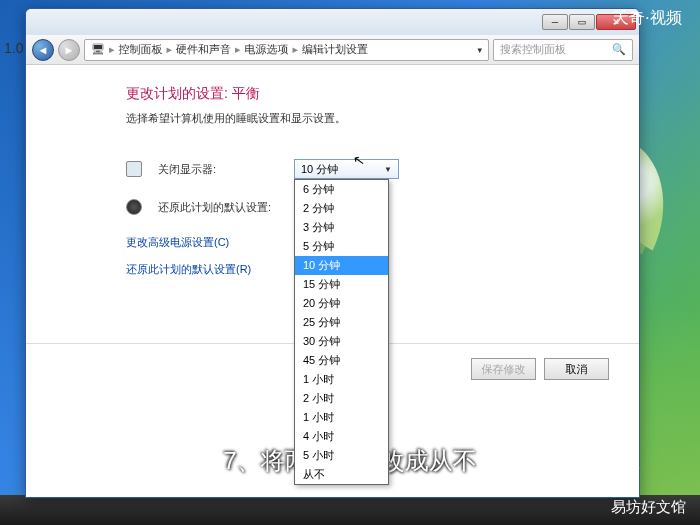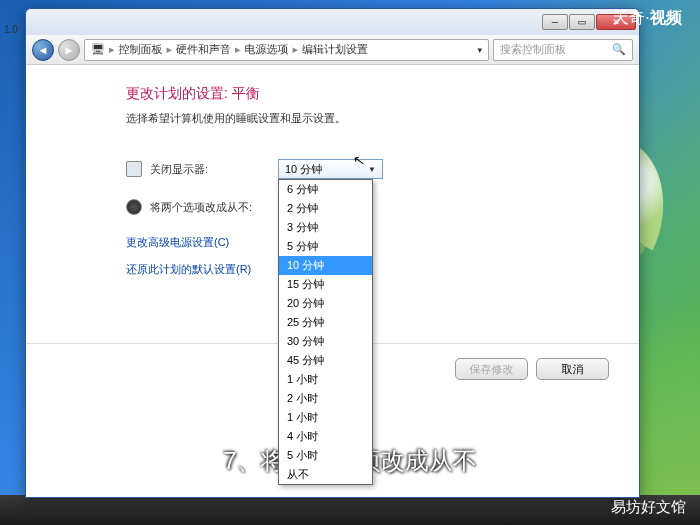"视频" .watermark-tq b { font-weight: 700 -> 400 }
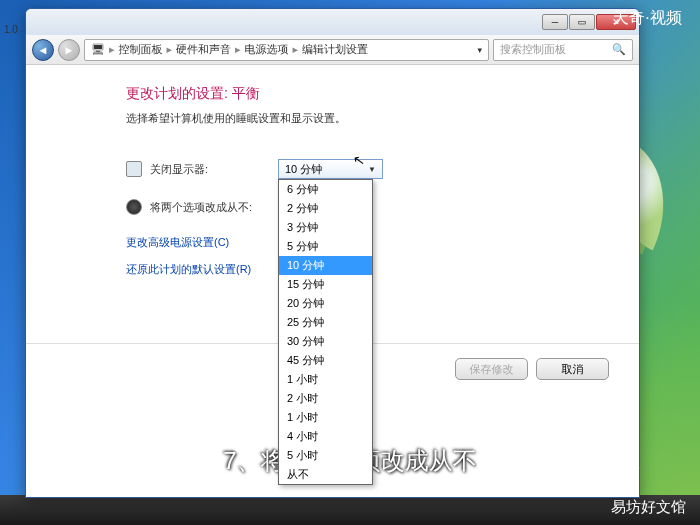"1.0" .ver { font-size: 10px -> 14px; top: 24px -> 40px }
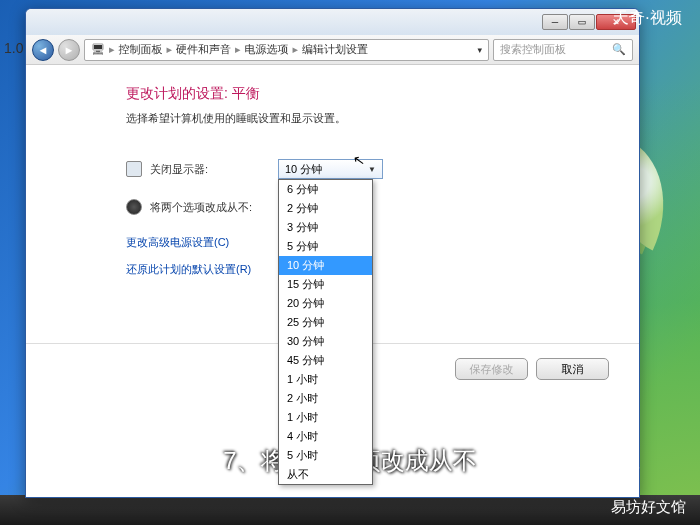"关闭显示器:" .setting-row { gap: 8px -> 16px }
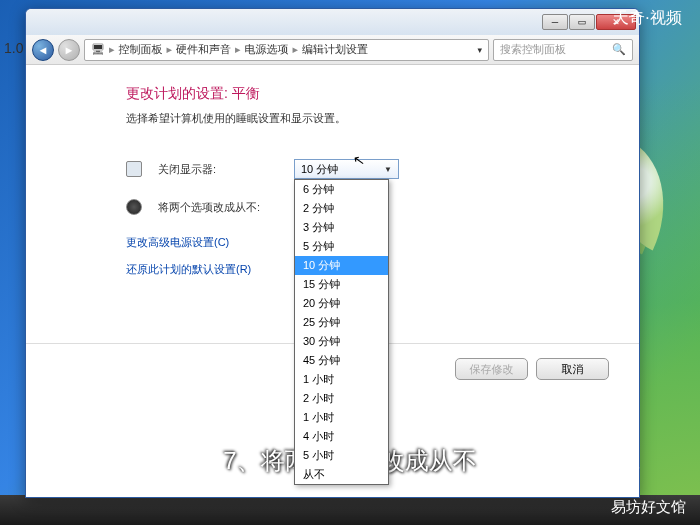"将两个选项改成从不:" div.setting-label { text: 将两个选项改成从不 -> 还原此计划的默认设置 }
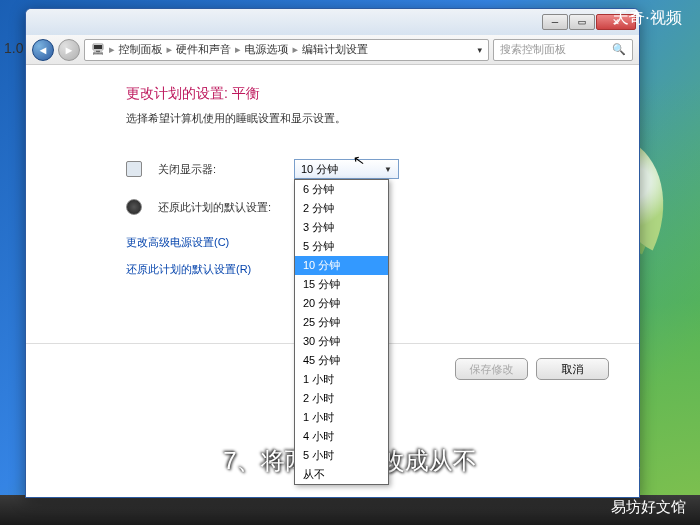"保存修改" .btn { border-radius: 5px -> 0; width: 73px -> 65px }
